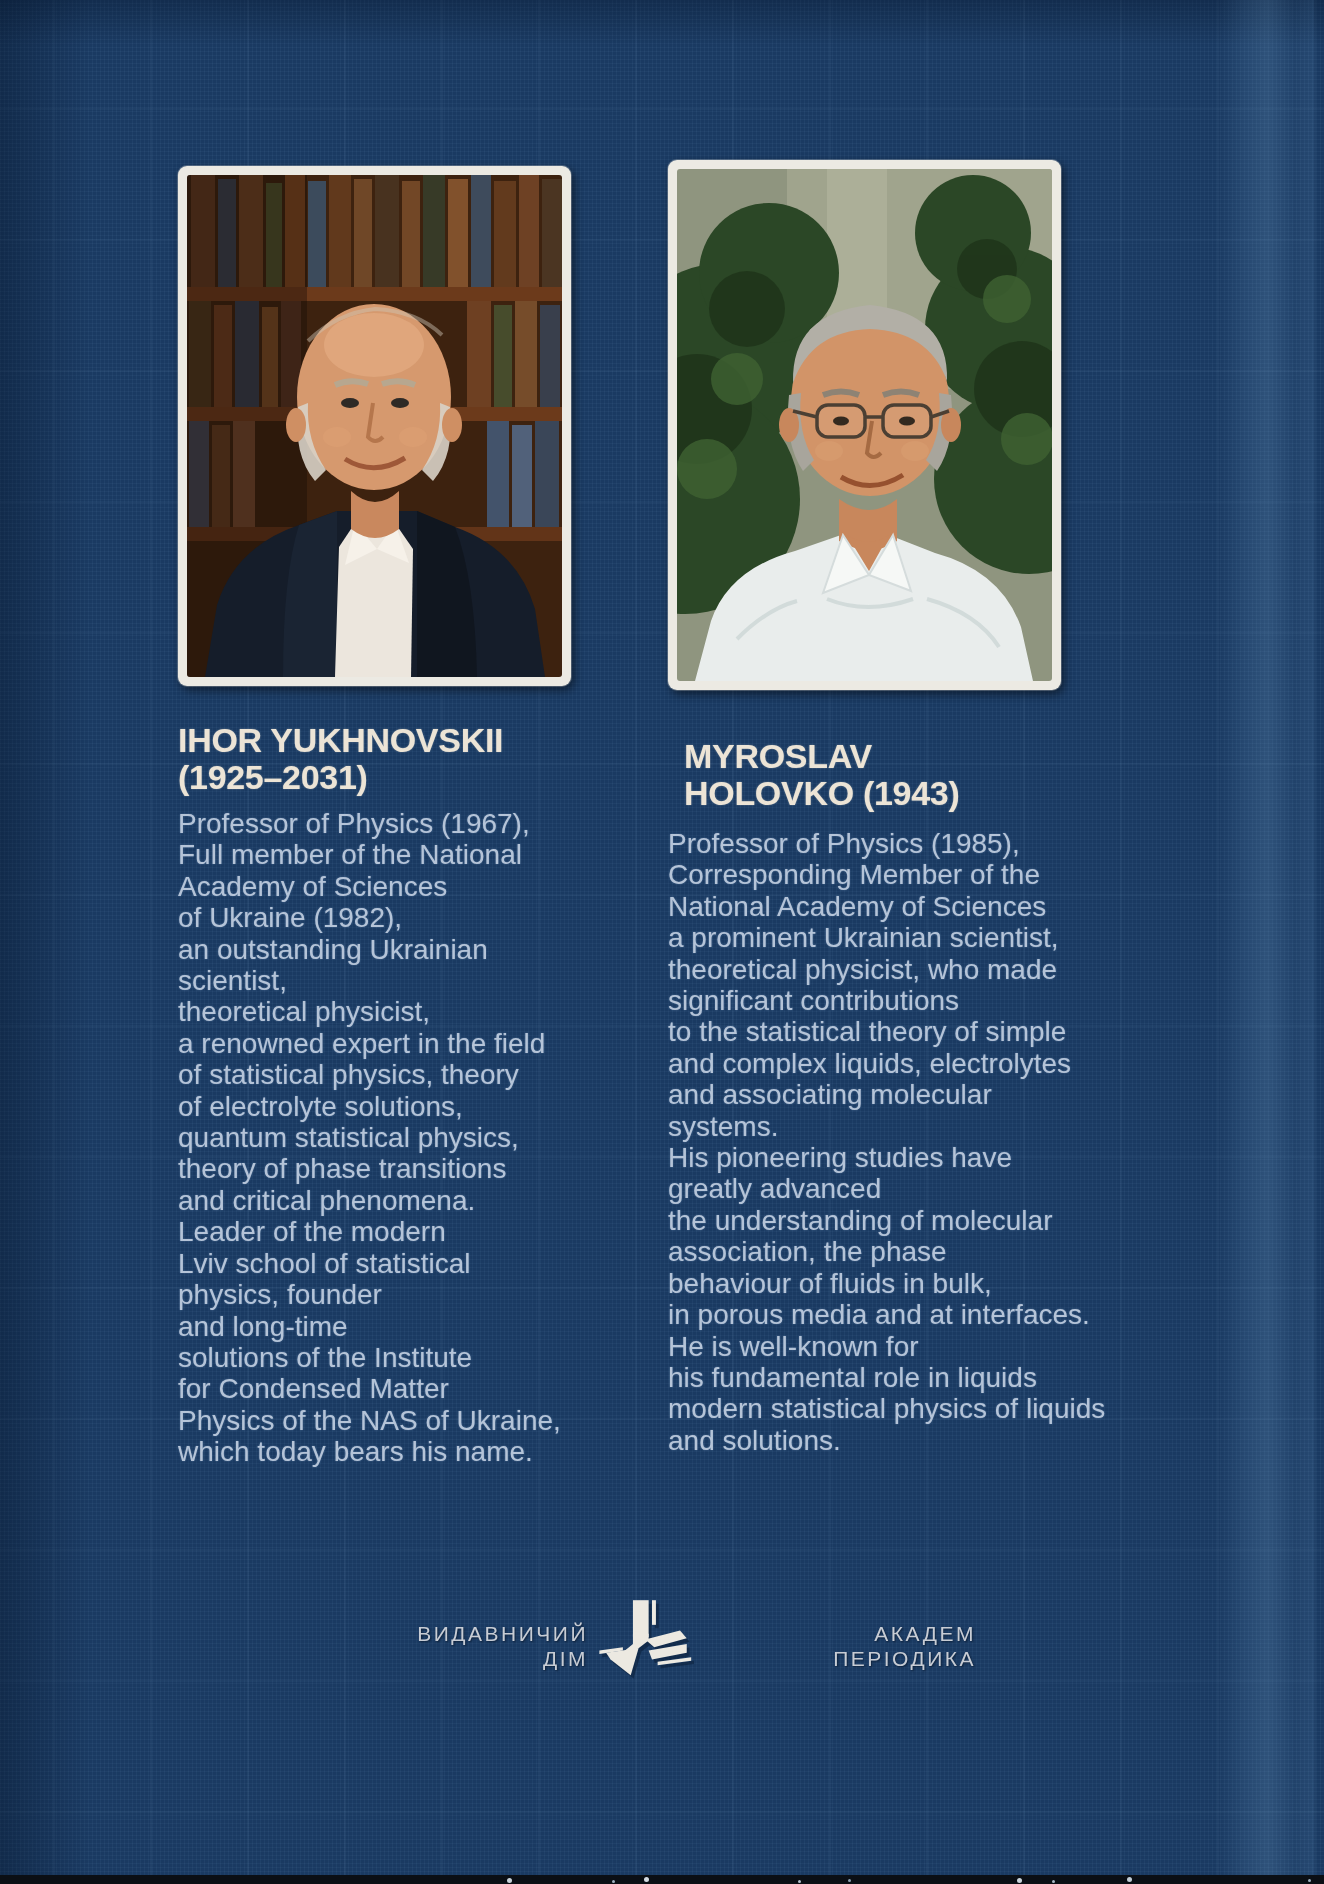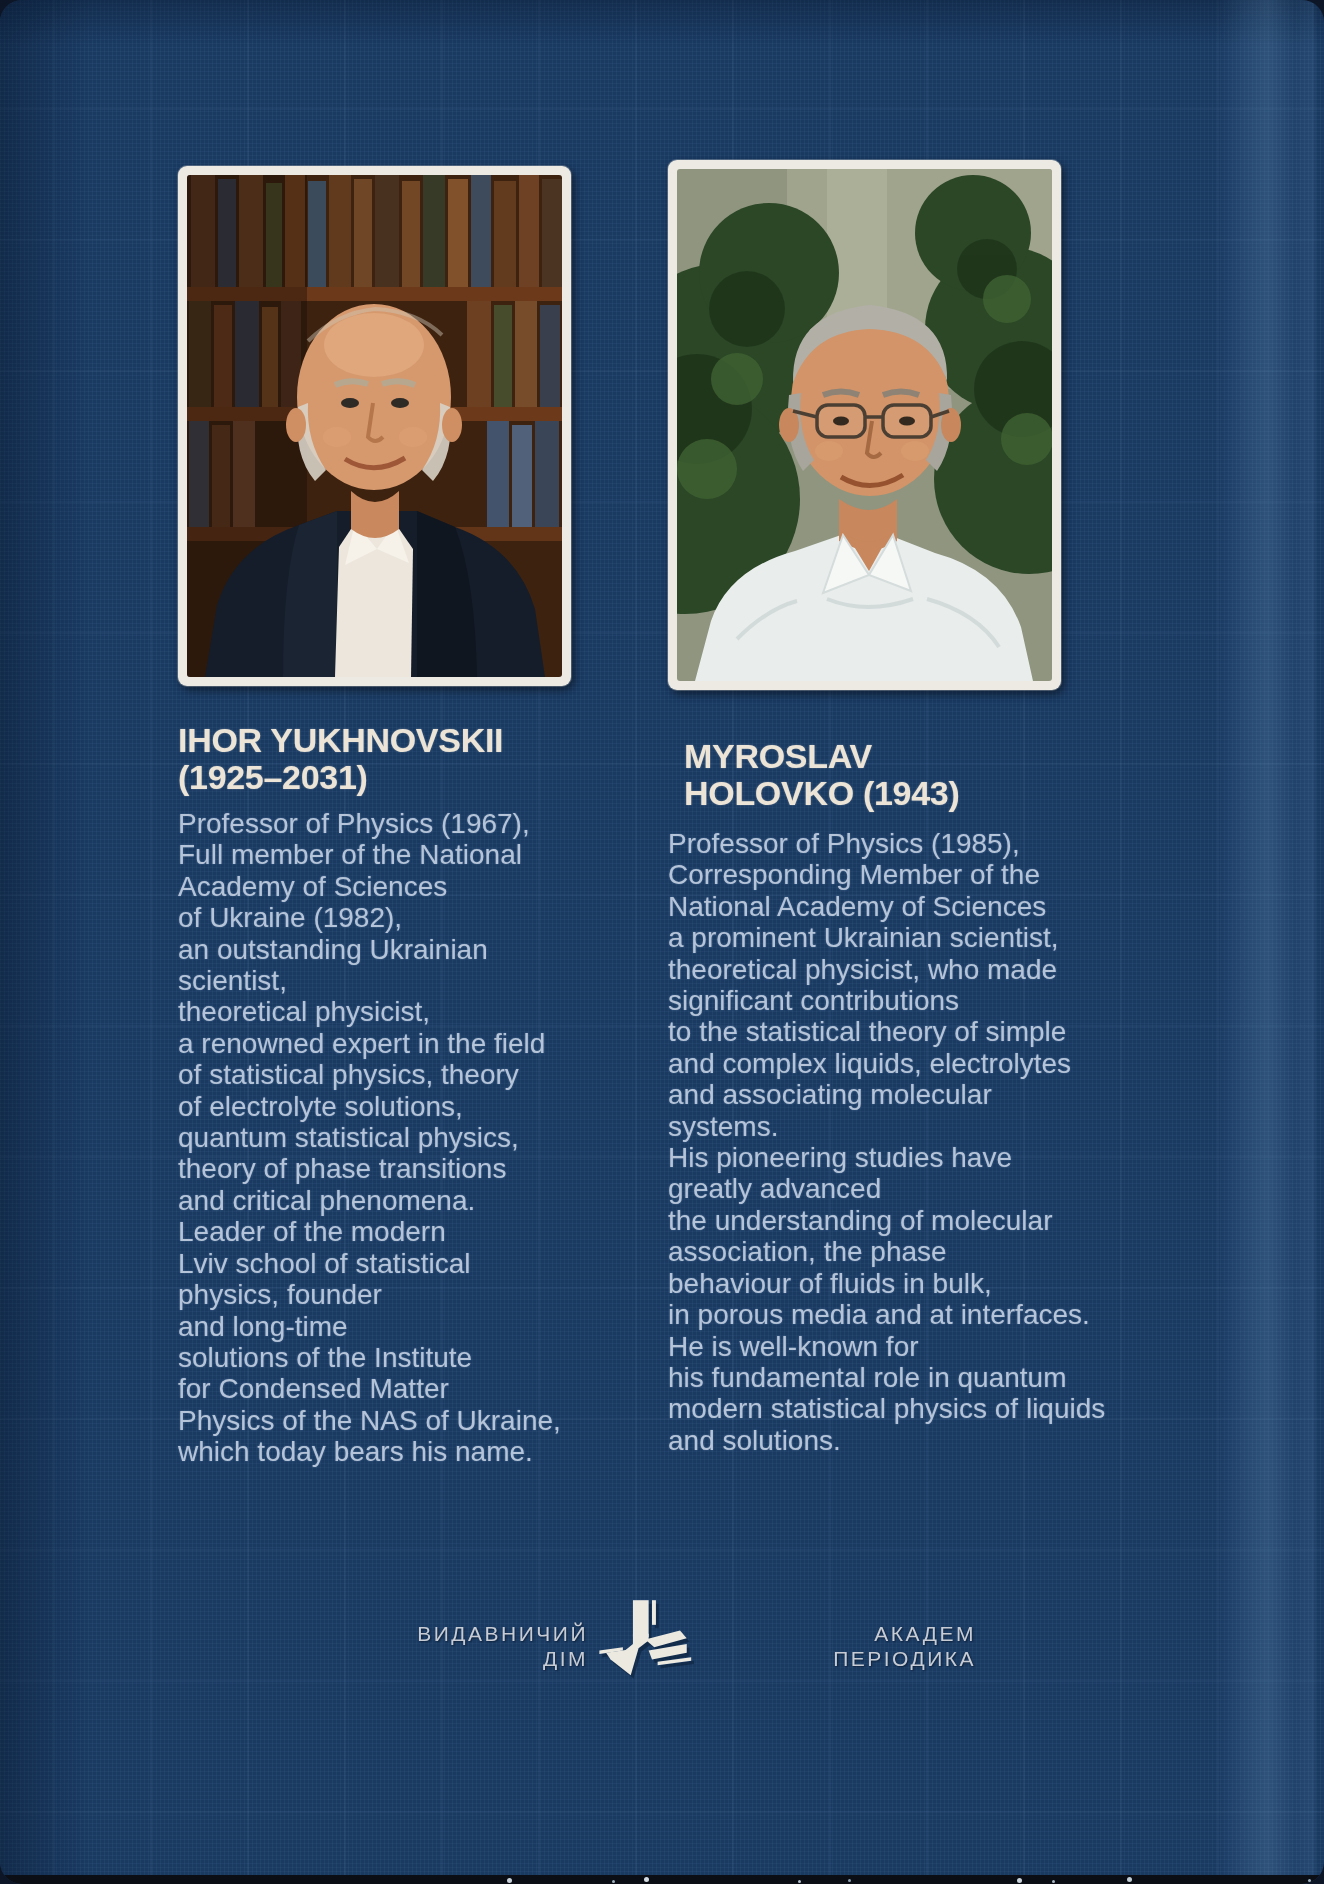"IHOR YUKHNOVSKII" .cover { border-radius: 22px -> none }
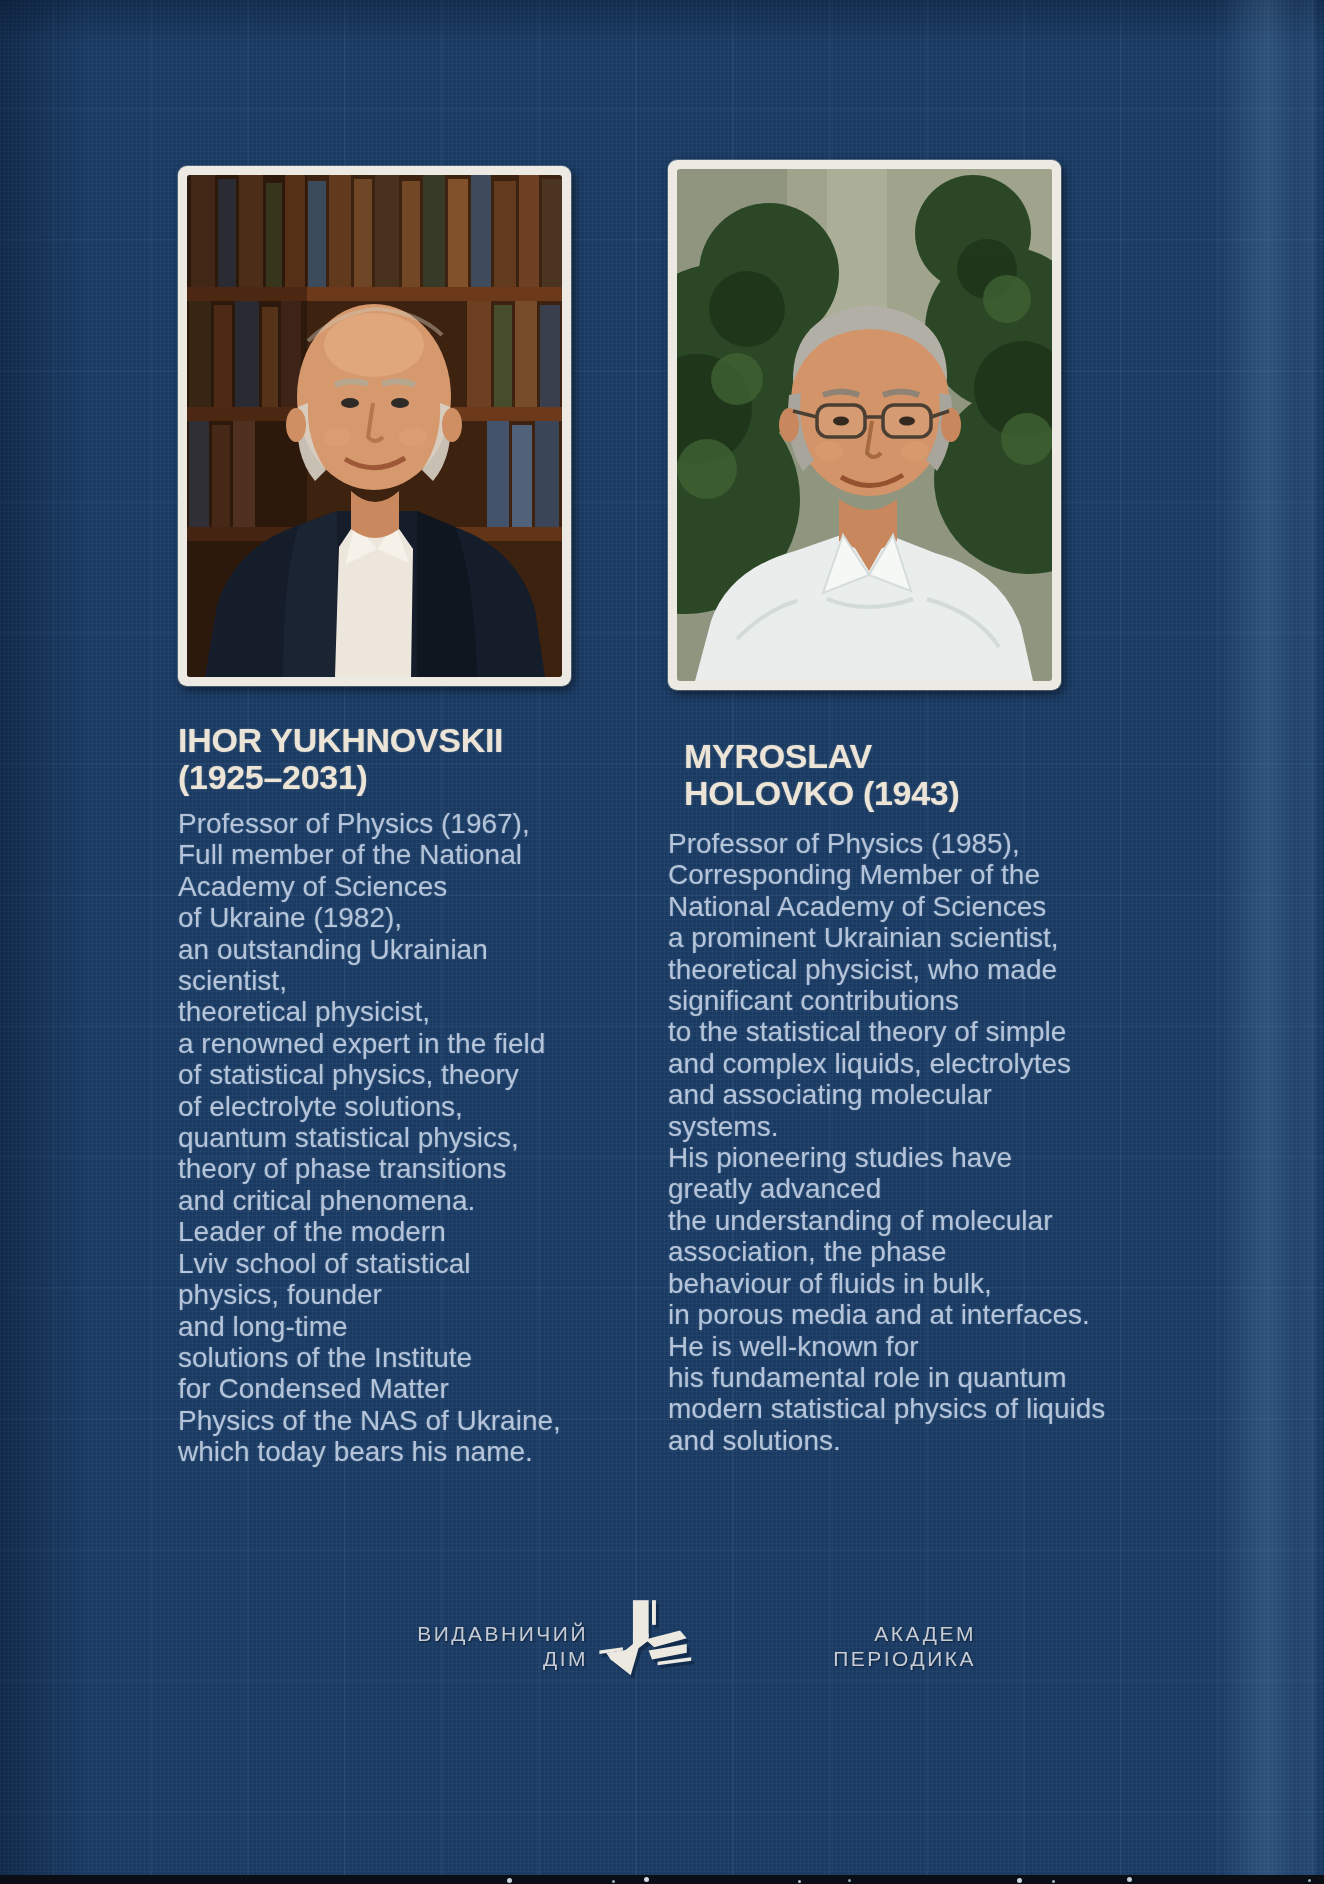"his fundamental role in quantum" div { text: quantum -> liquids }
